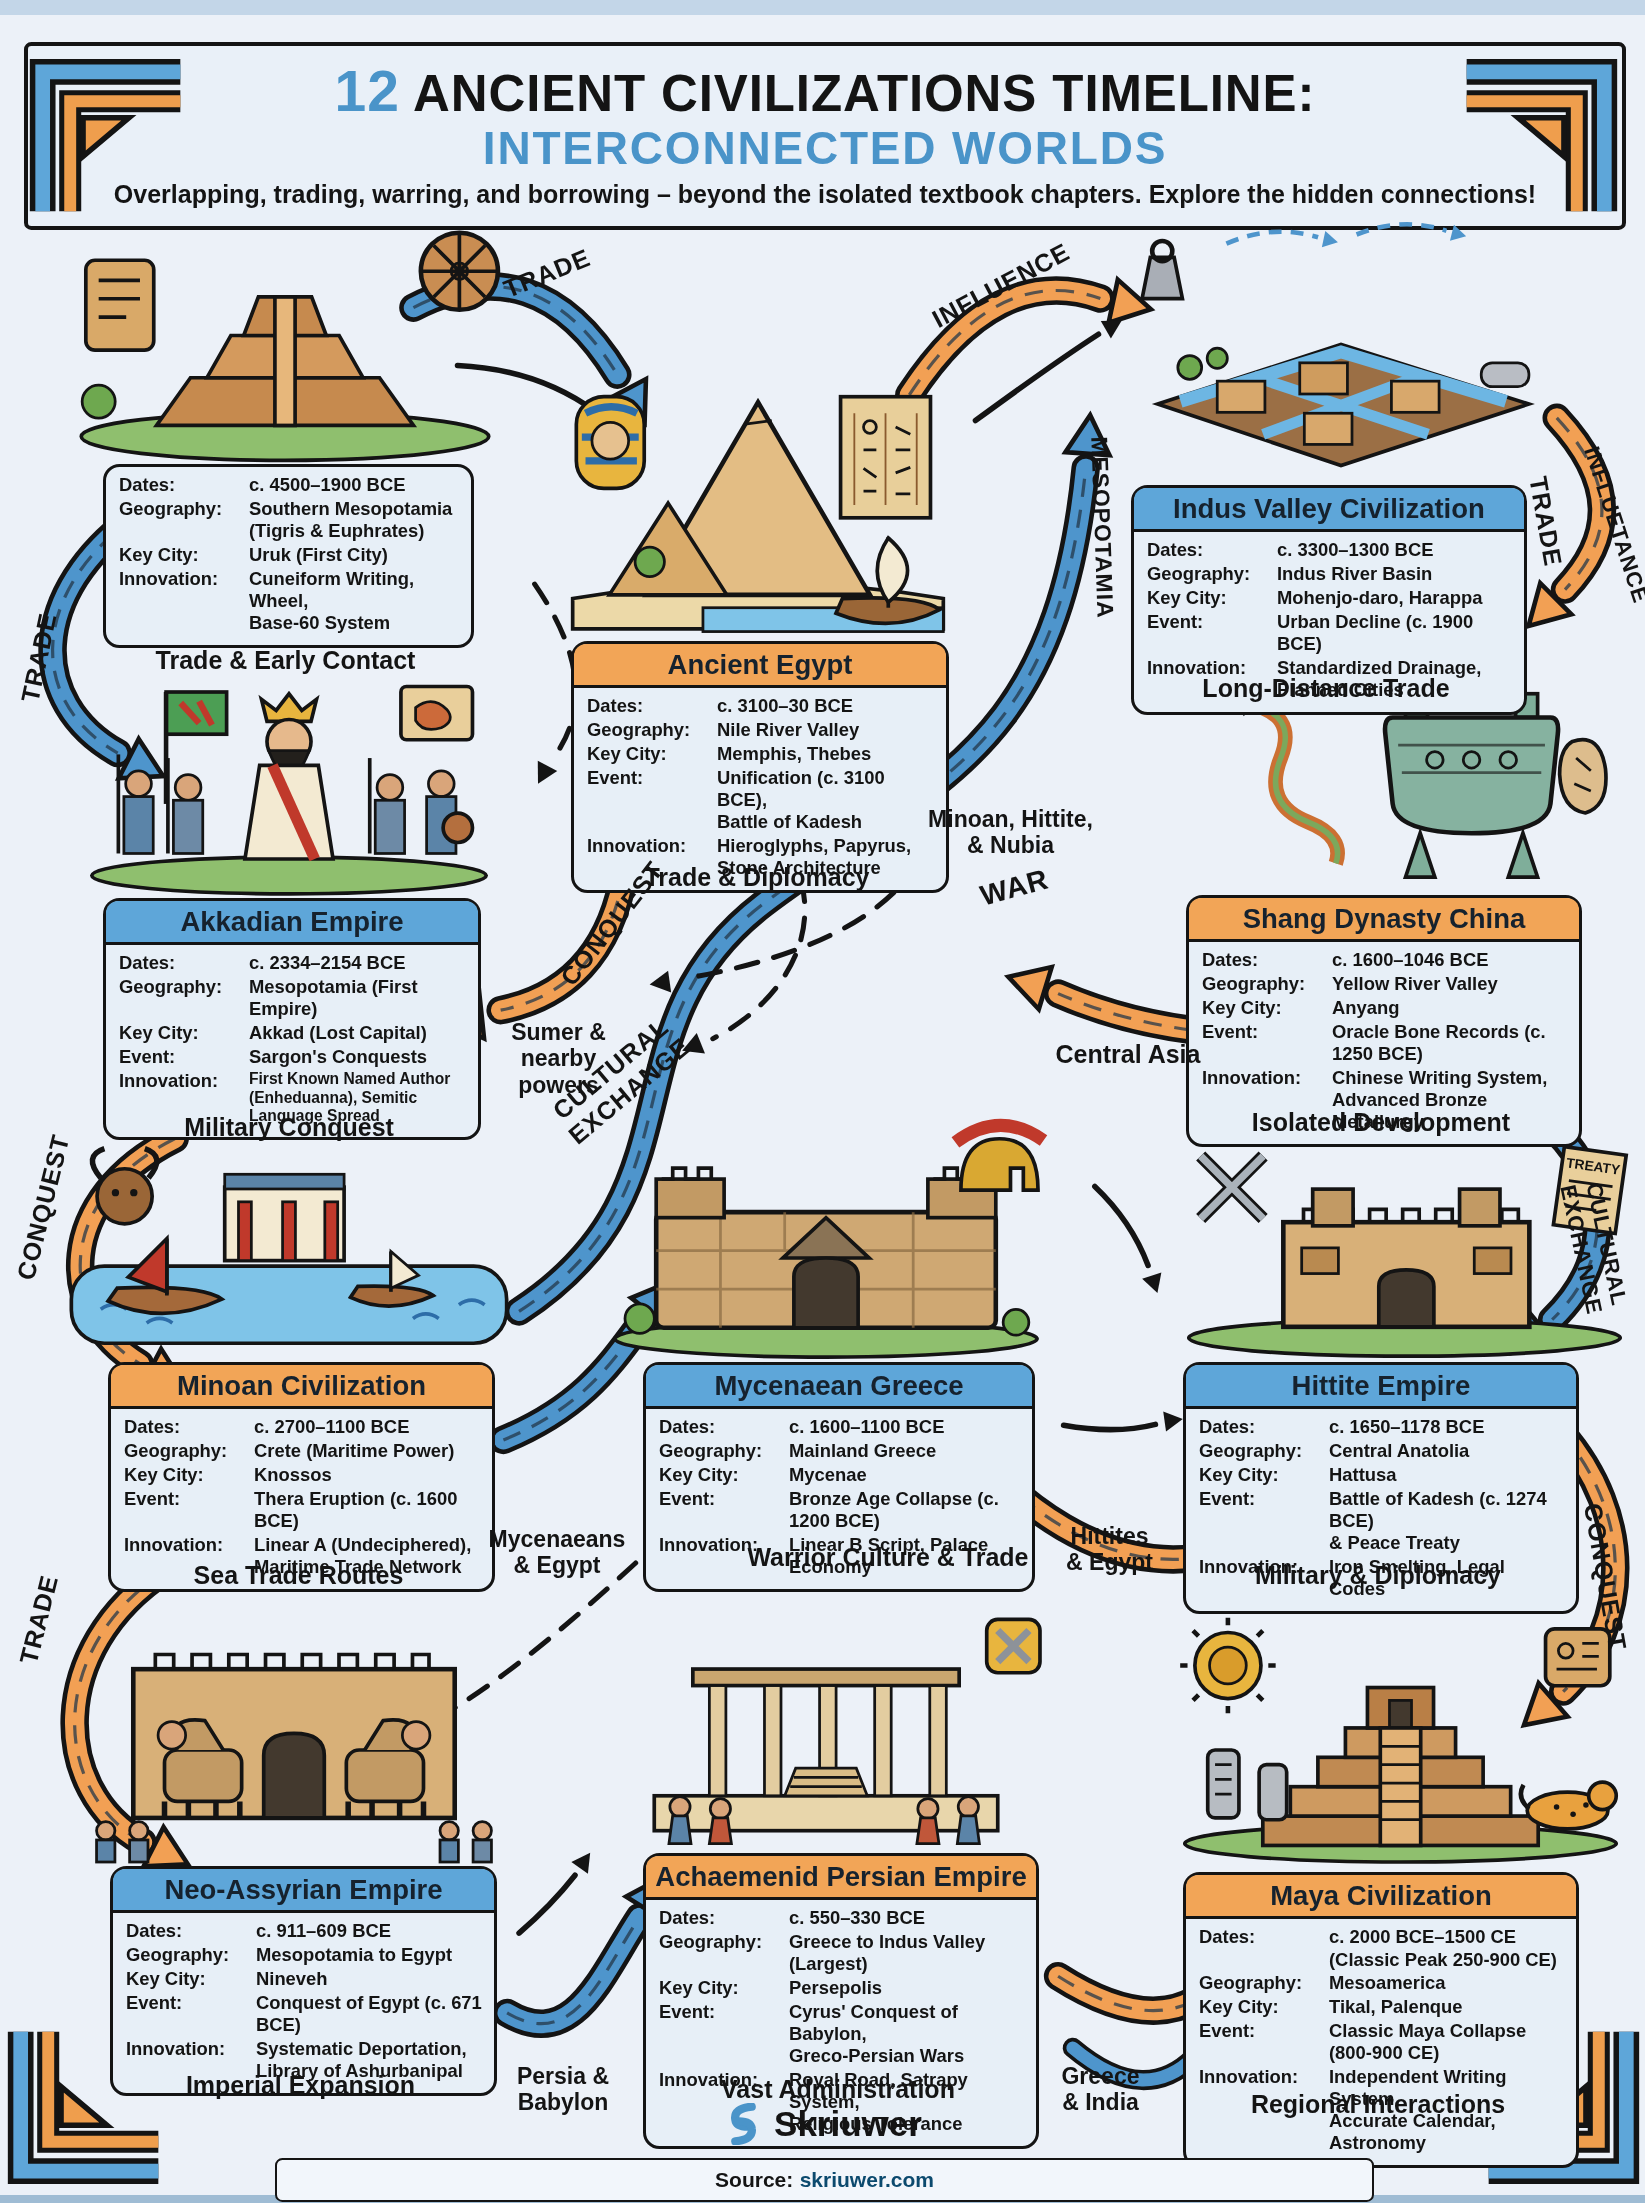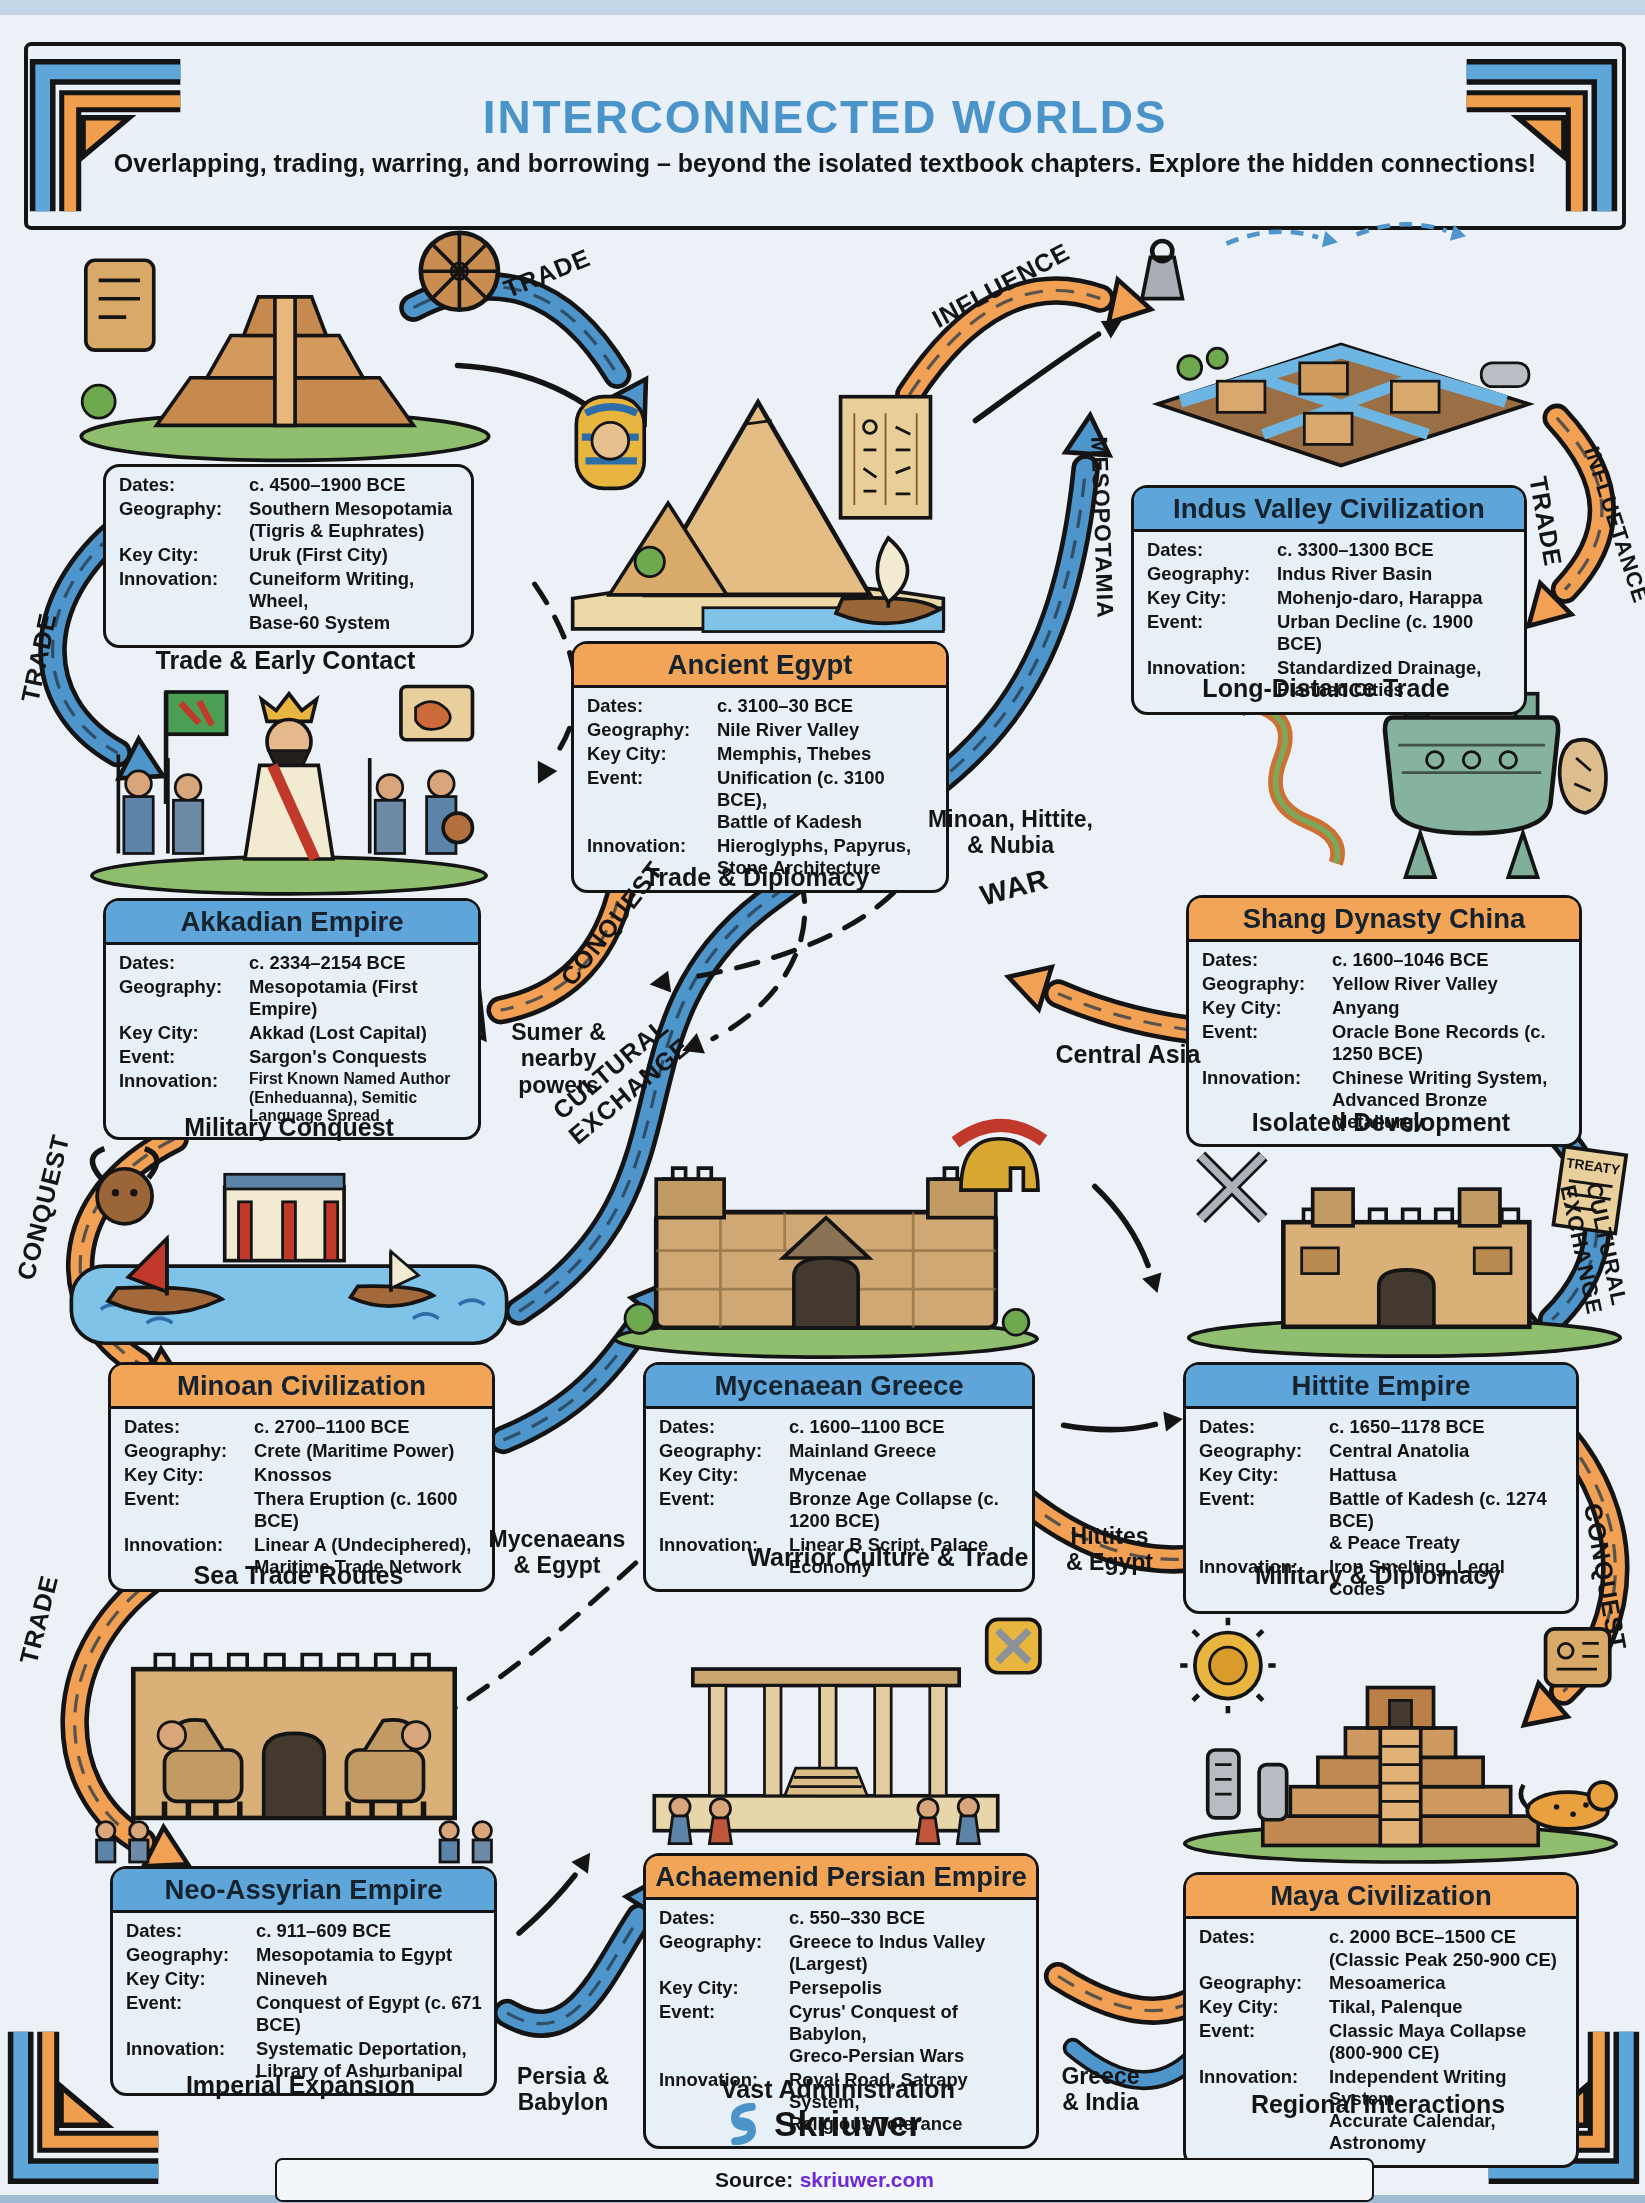"12 ANCIENT CIVILIZATIONS TIMELINE:" div.t1 { html: none -> <div><span>12</span> <span>ANCIENT CIVILIZATIONS TIMELINE:</span></div> }
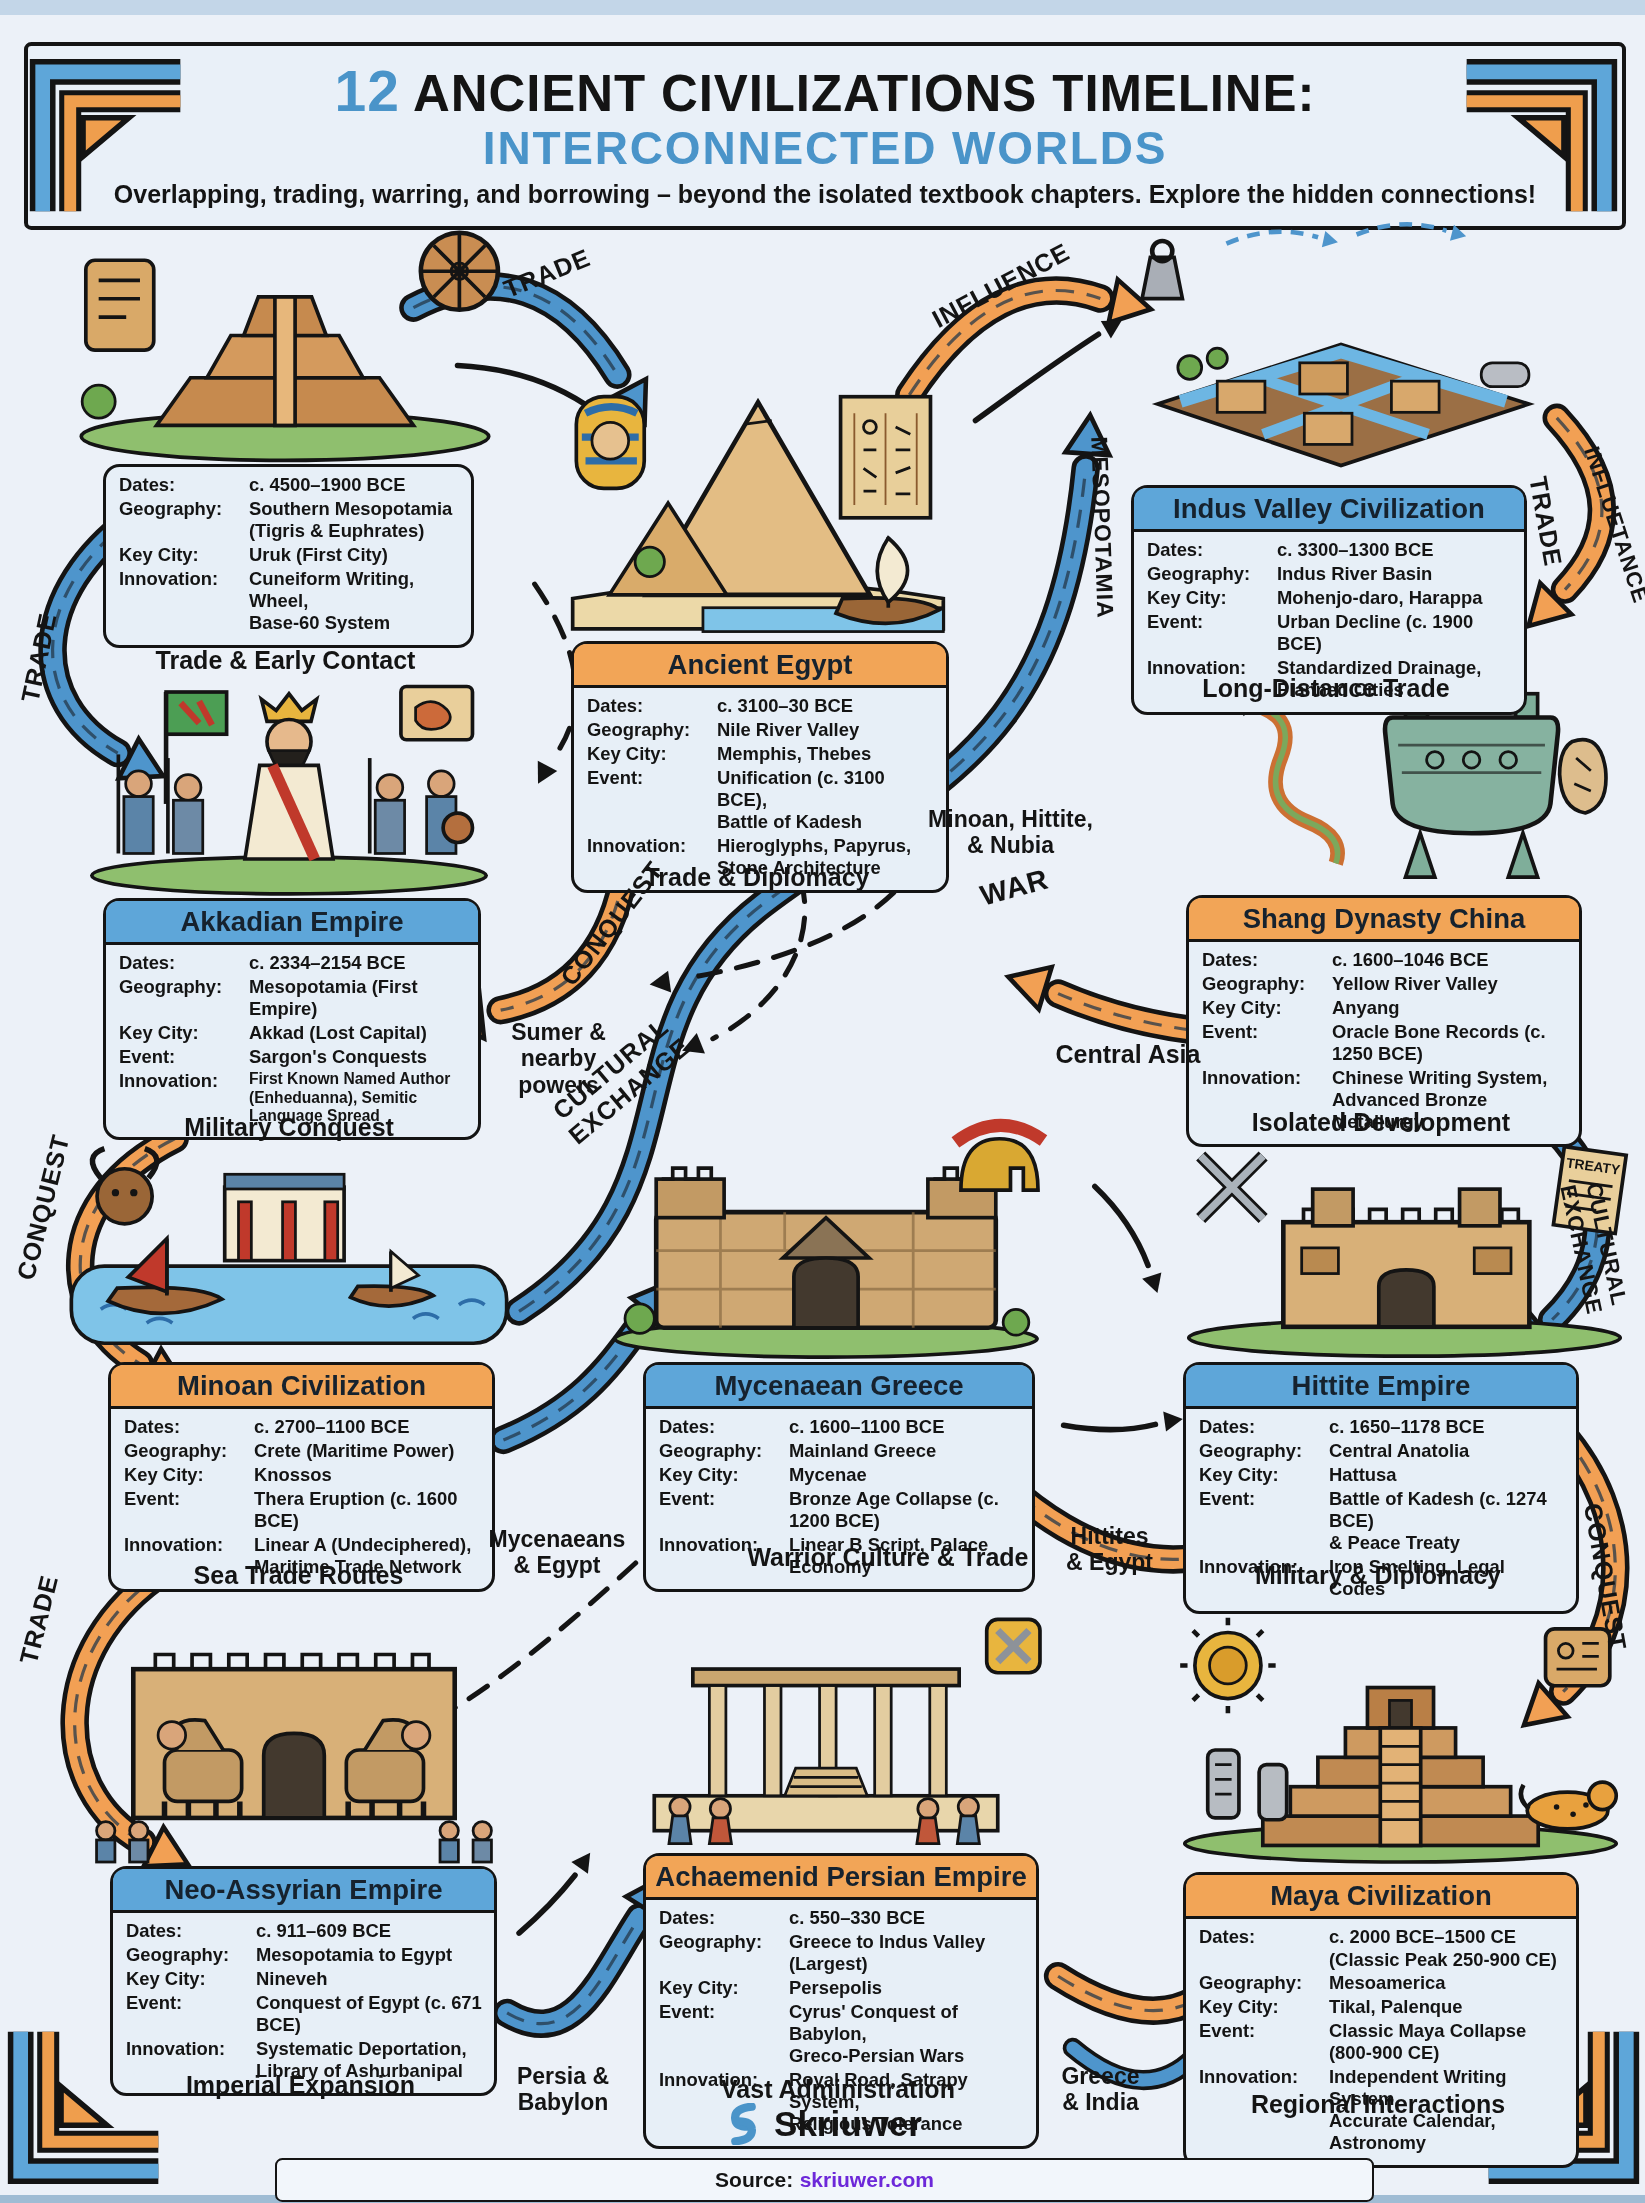"skriuwer.com" .srcbar .lnk { color: #6d28d9 -> #0c4a6e }
